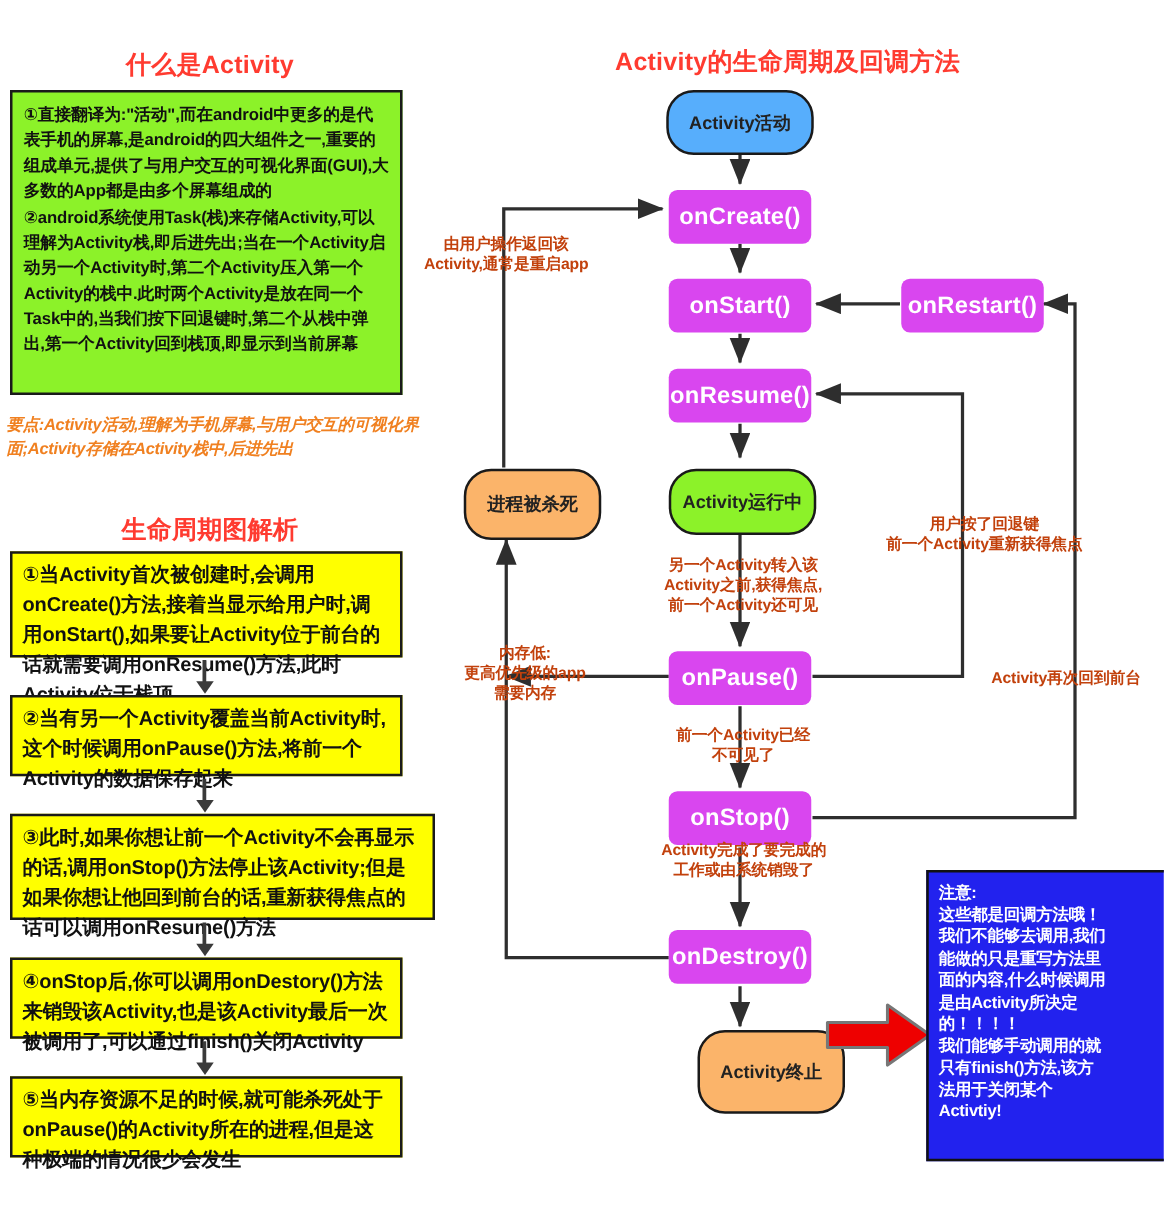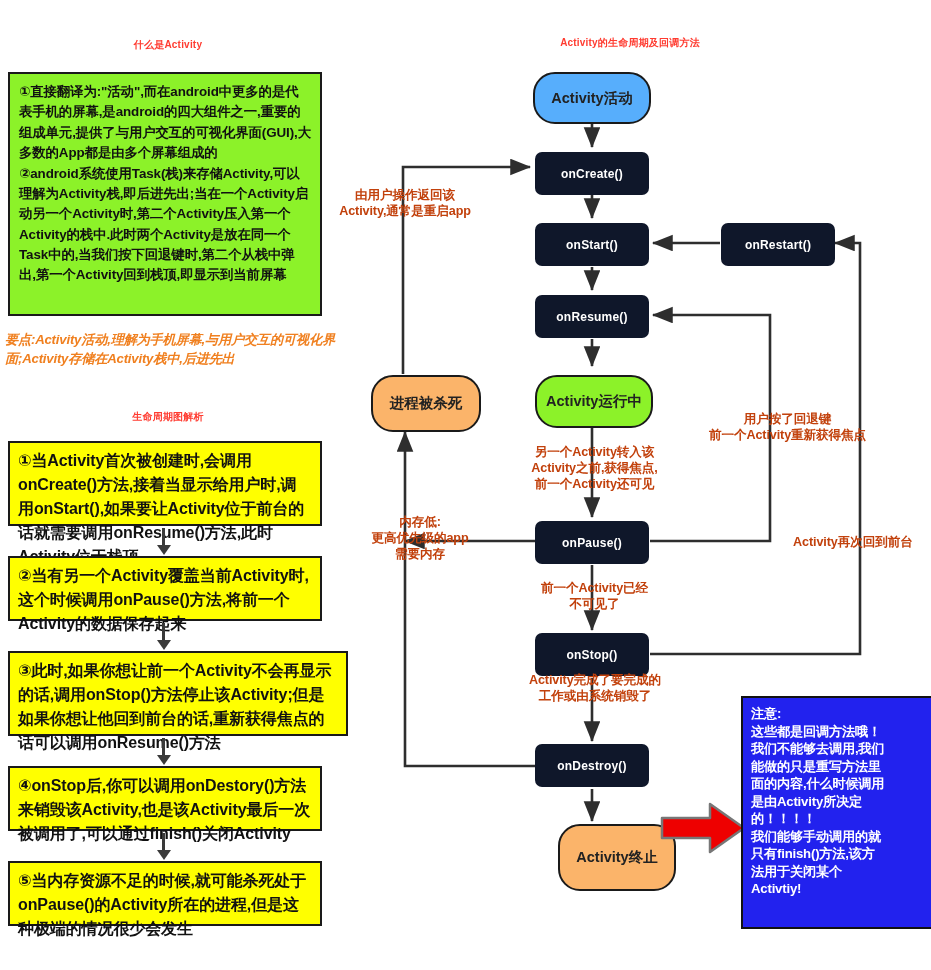"什么是Activity" .sec-title { font-size: 10px -> 20px }
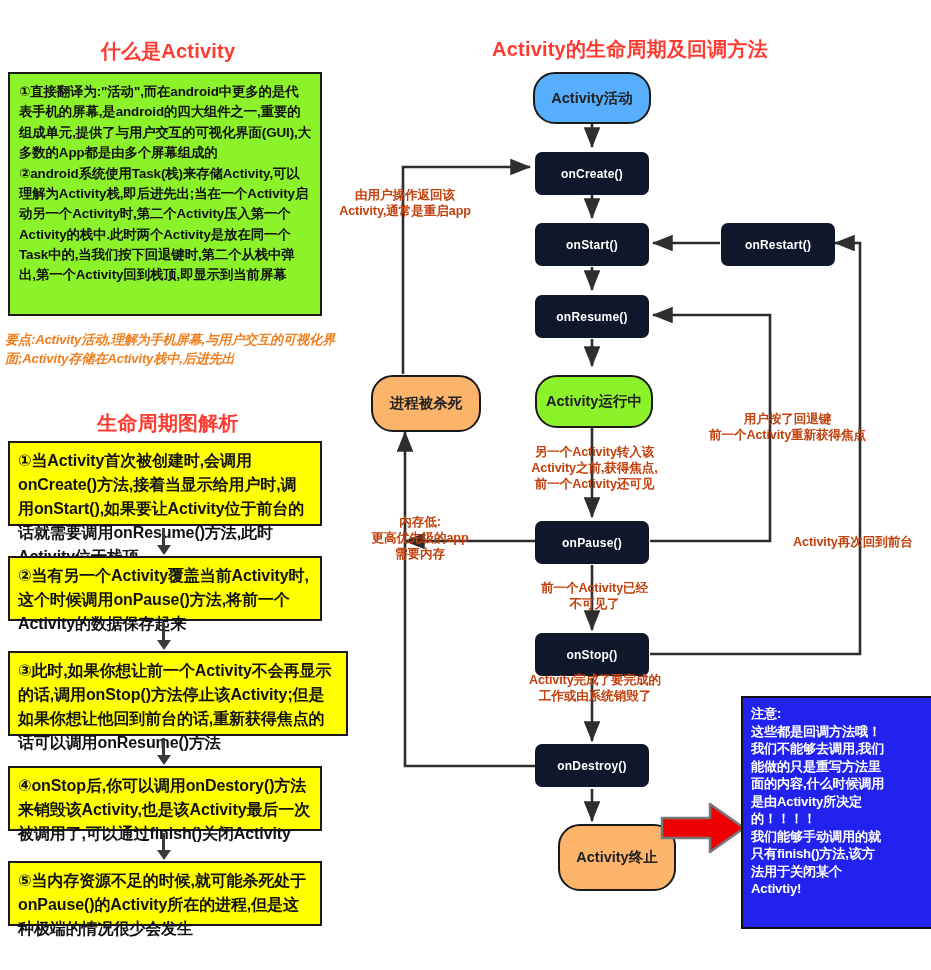"onCreate()" .node-dark { background: #0f172a -> #d946ef; font-size: 12px -> 19px }
